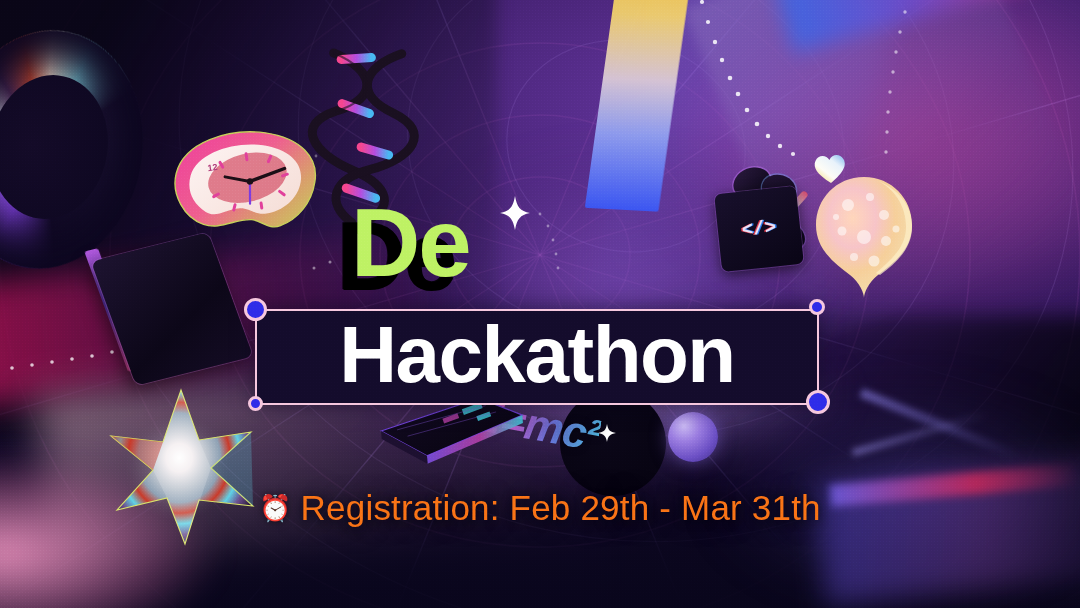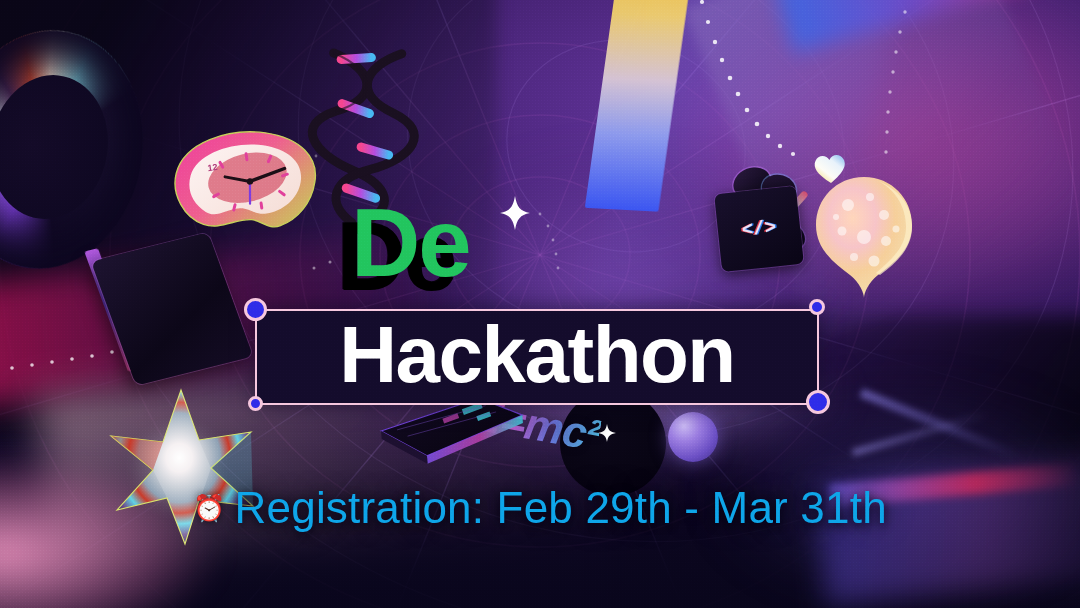"De" .logo-d { color: #22c55e -> #bef264 }
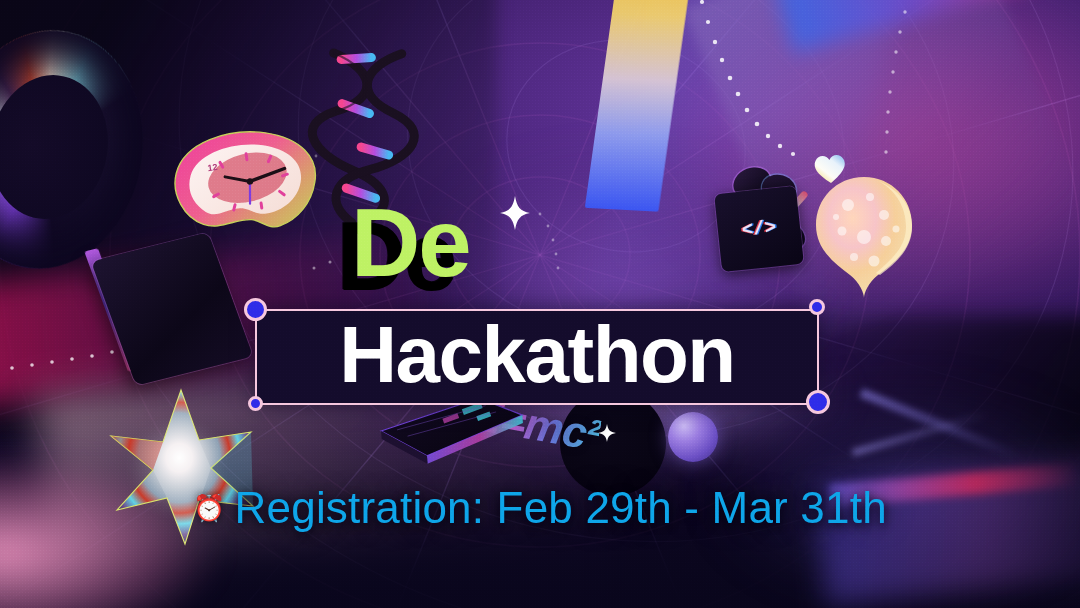"Registration: Feb 29th - Mar" .reg-text { color: #0ea5e9 -> #f97316; font-size: 44px -> 35px }
